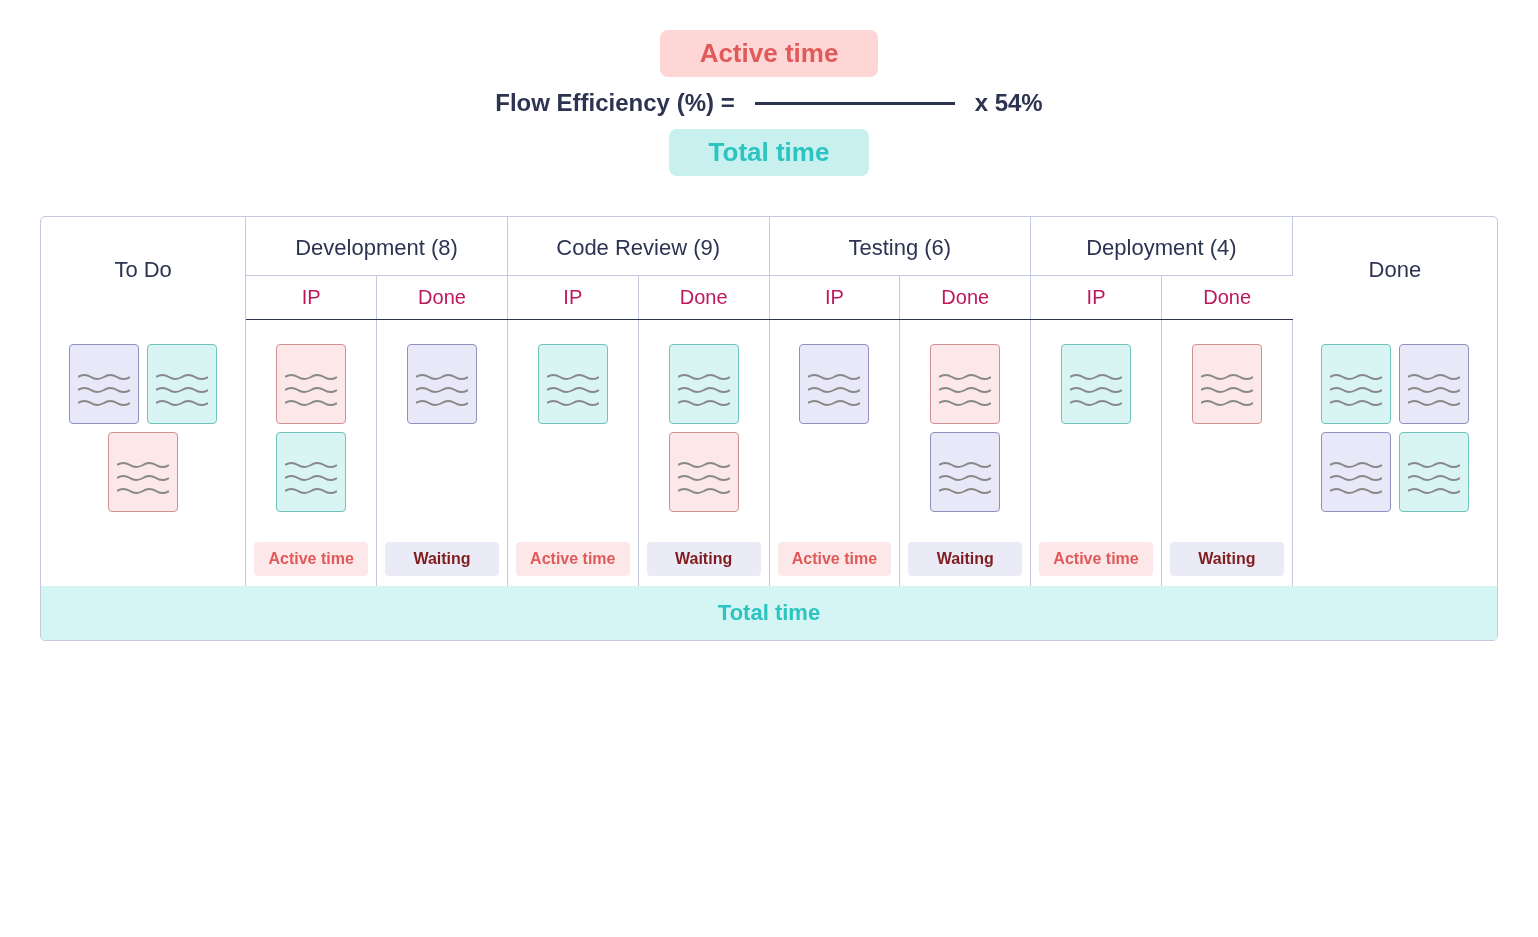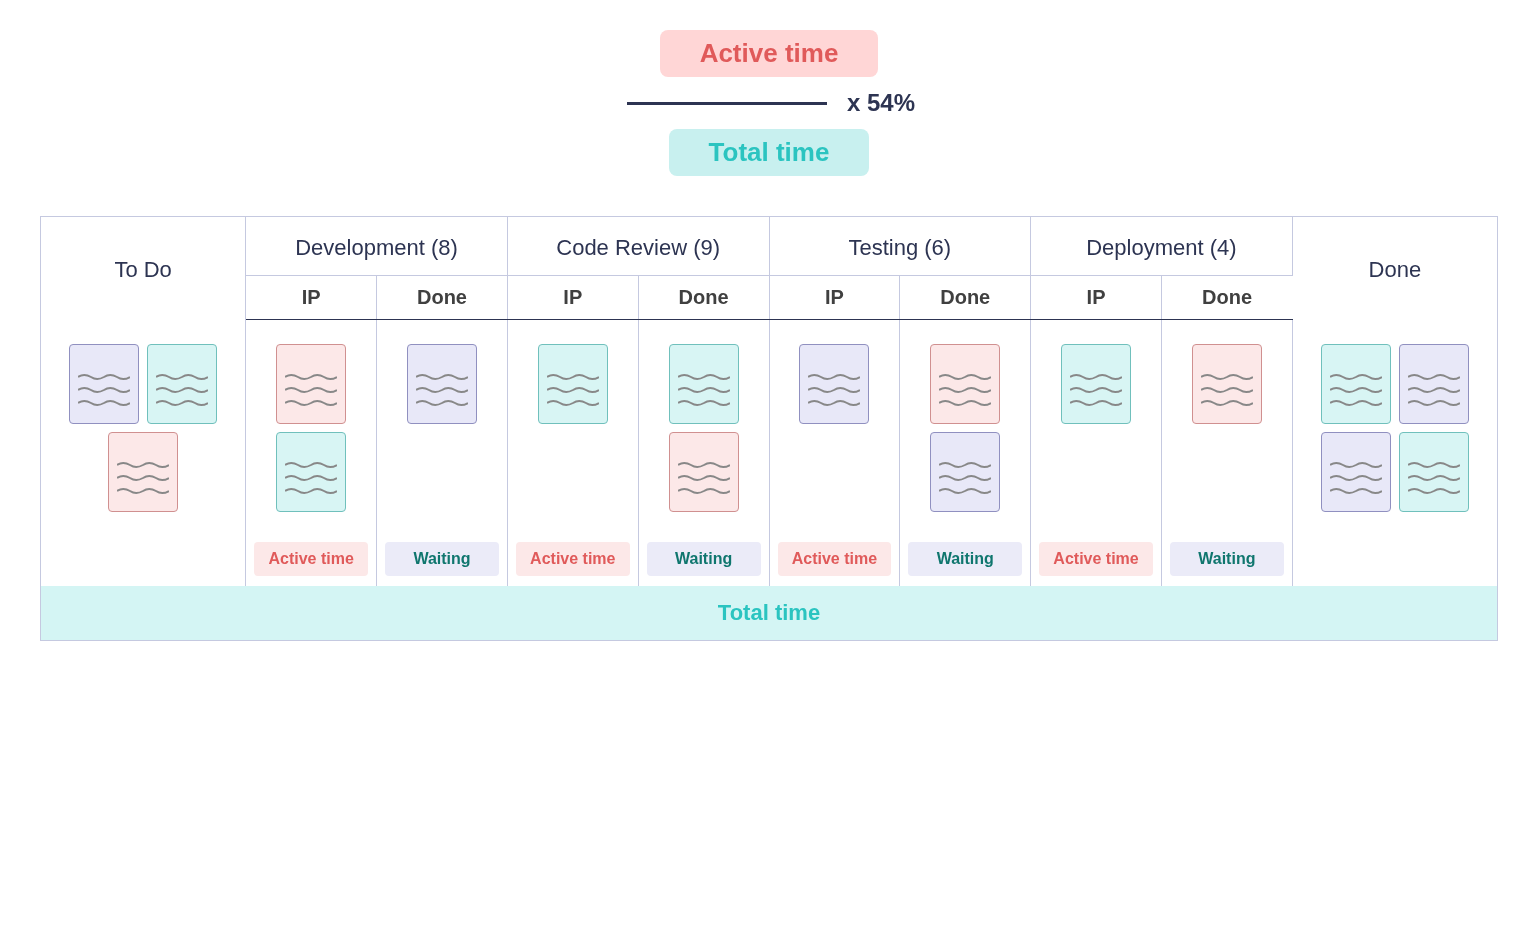"Flow Efficiency (%) =" span { html: none -> <span>Flow Efficiency (%) =</span> }
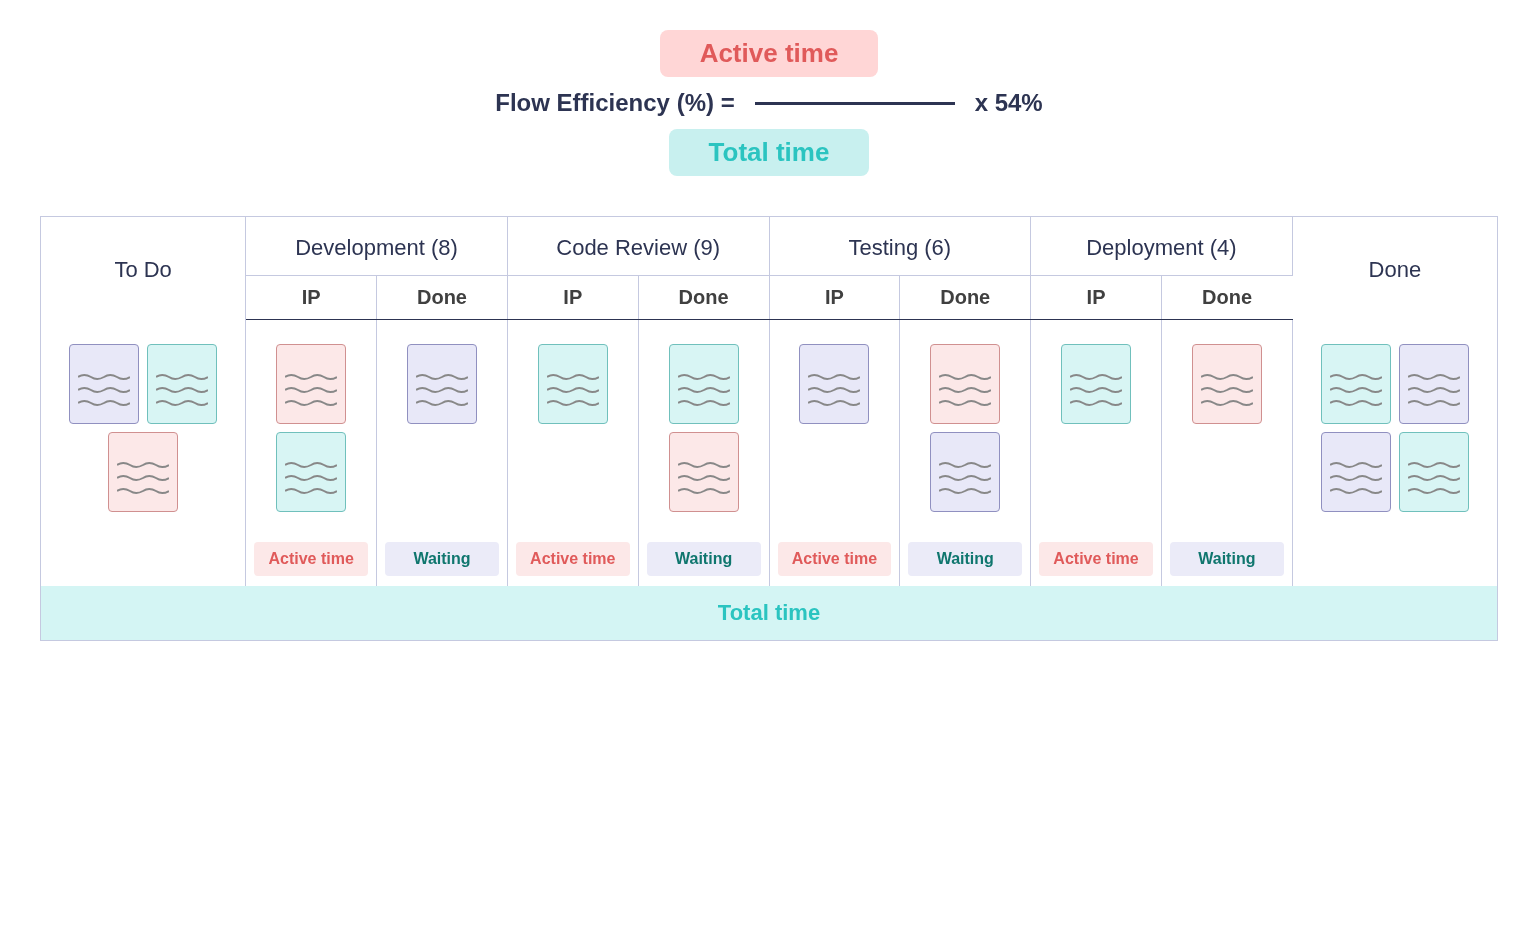"To Do" .board-container { border-radius: 0 -> 5px }
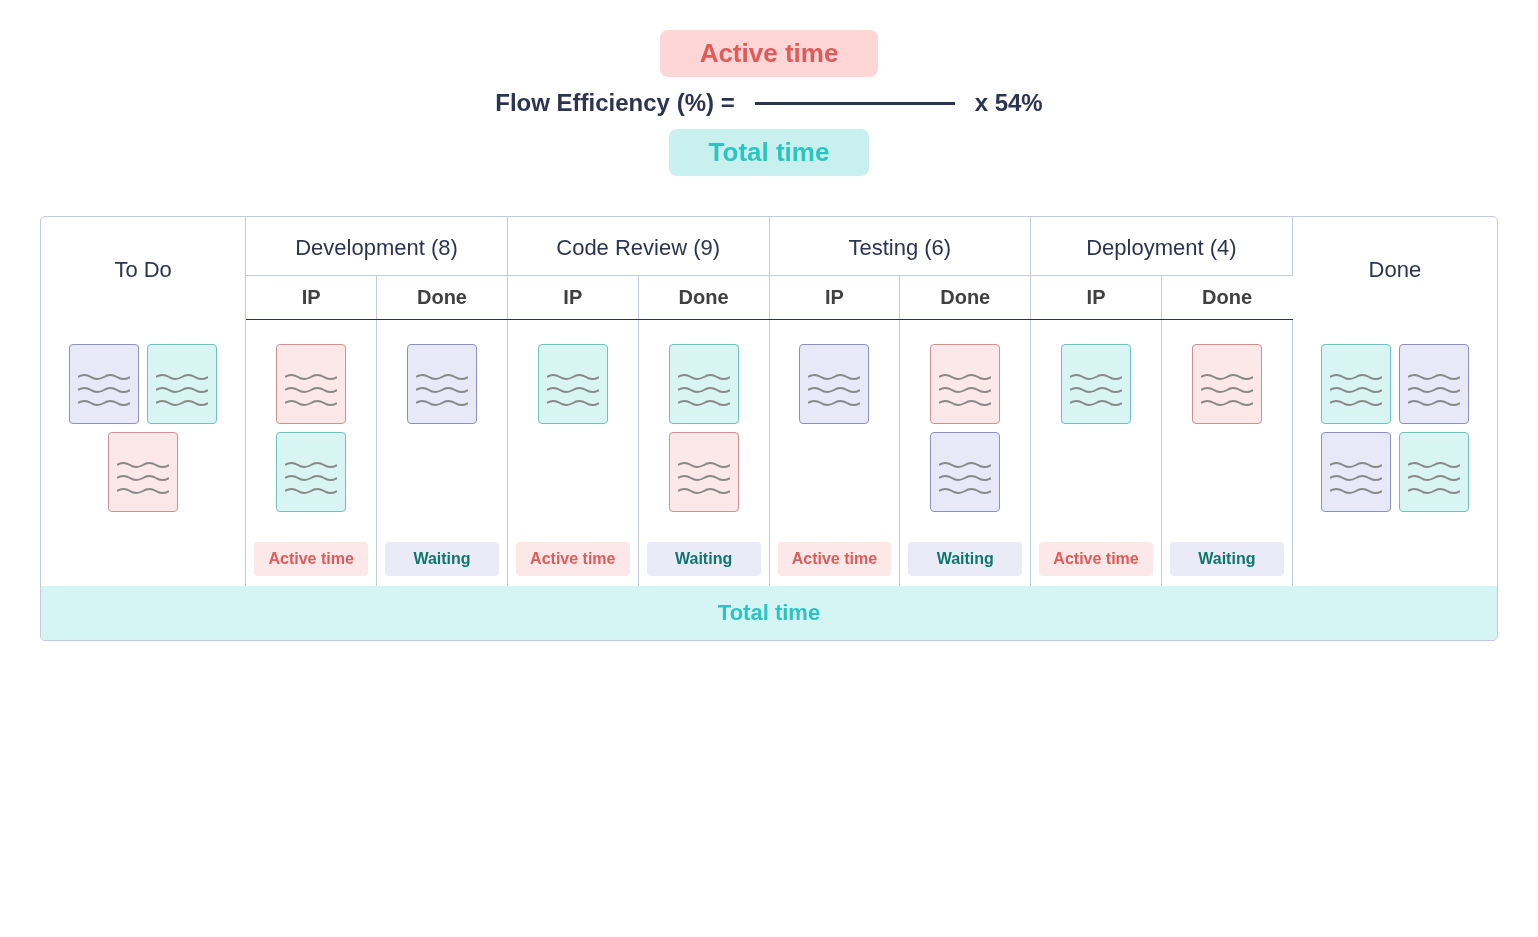"IP" .subheader-row th { color: #404040 -> #be185d; font-weight: 700 -> 400 }
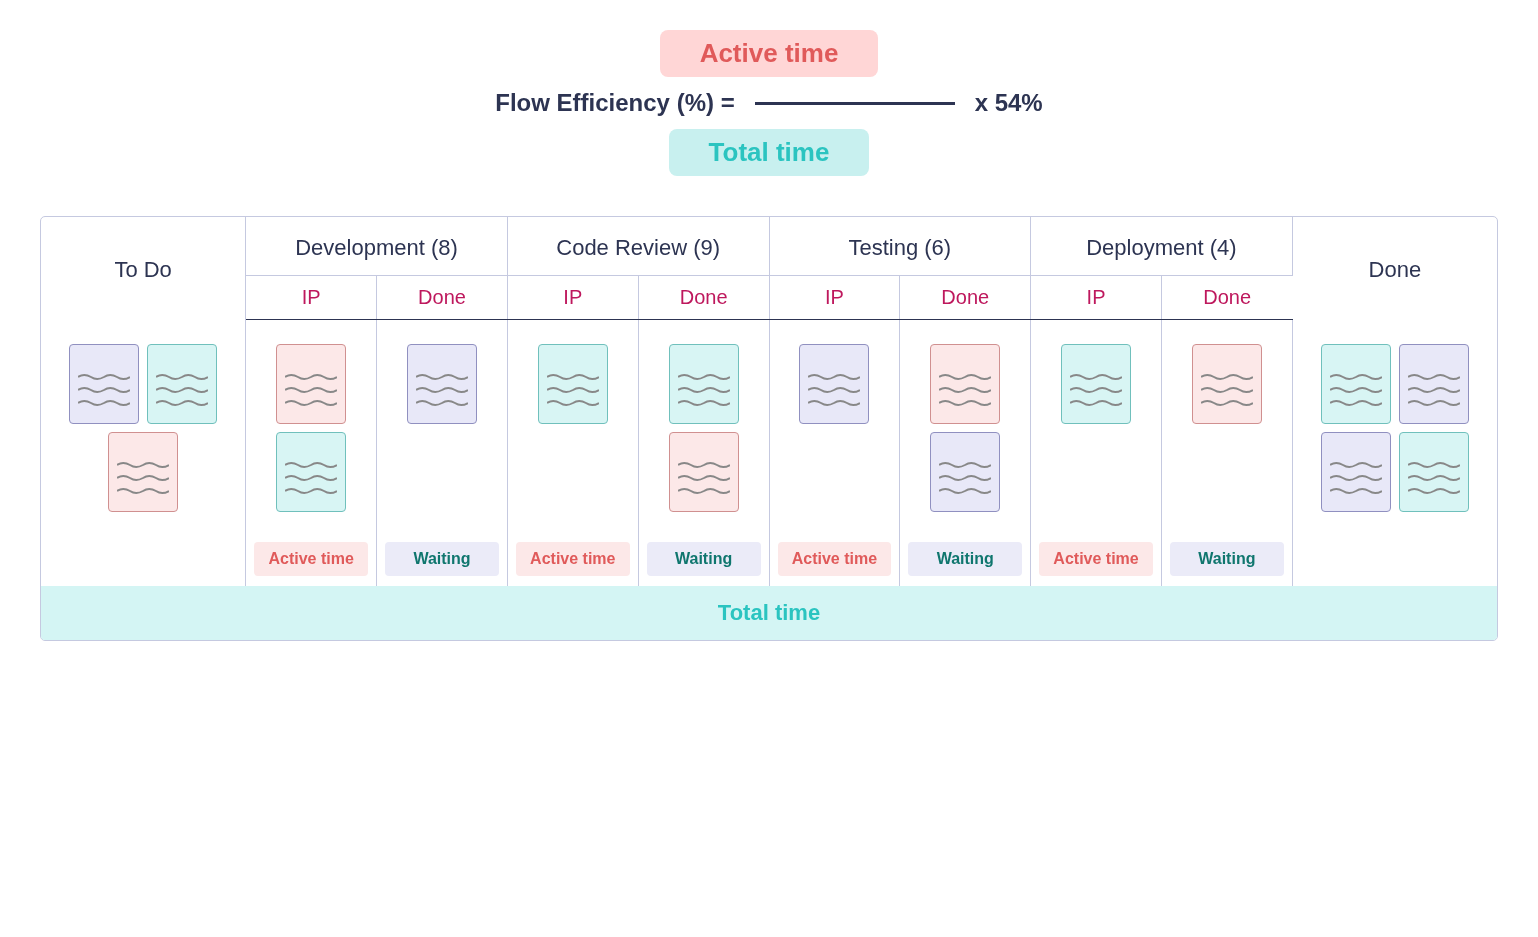"Waiting" .waiting-label { color: #0f766e -> #7f1d1d }
